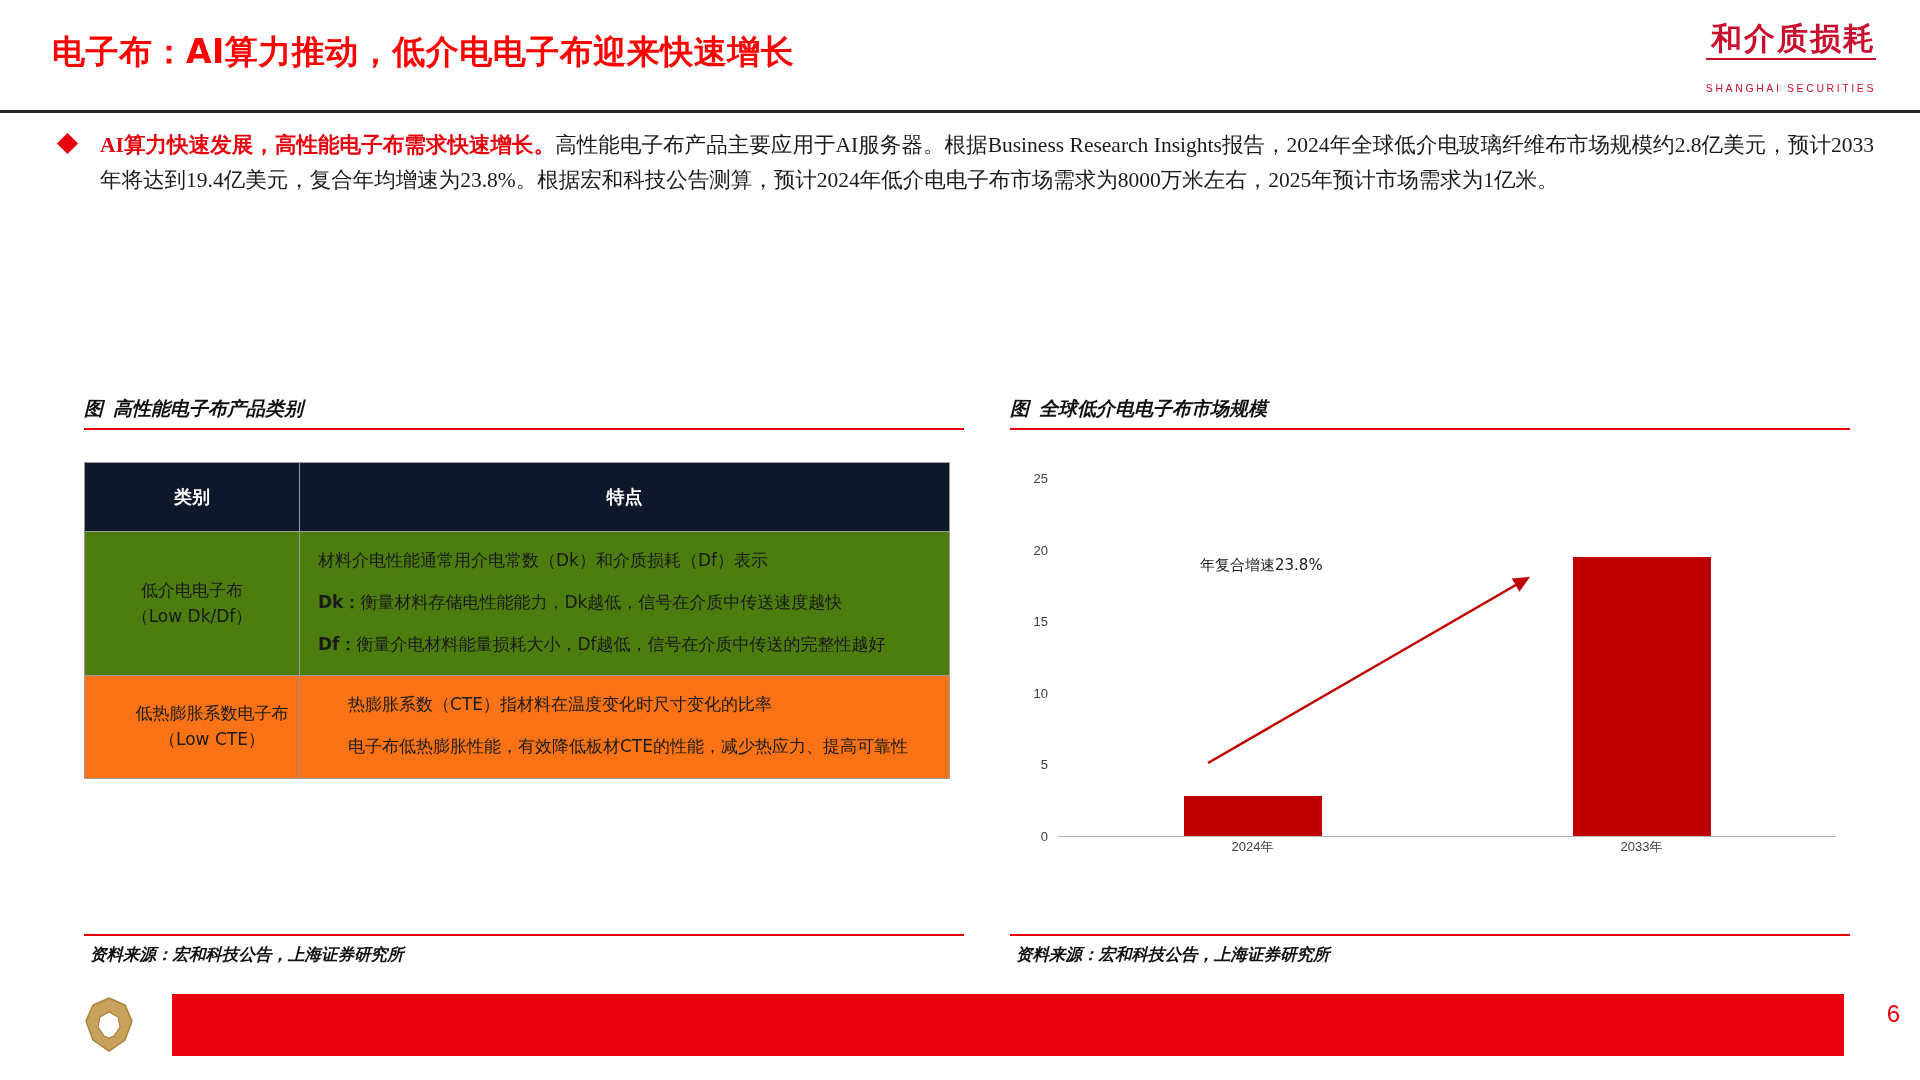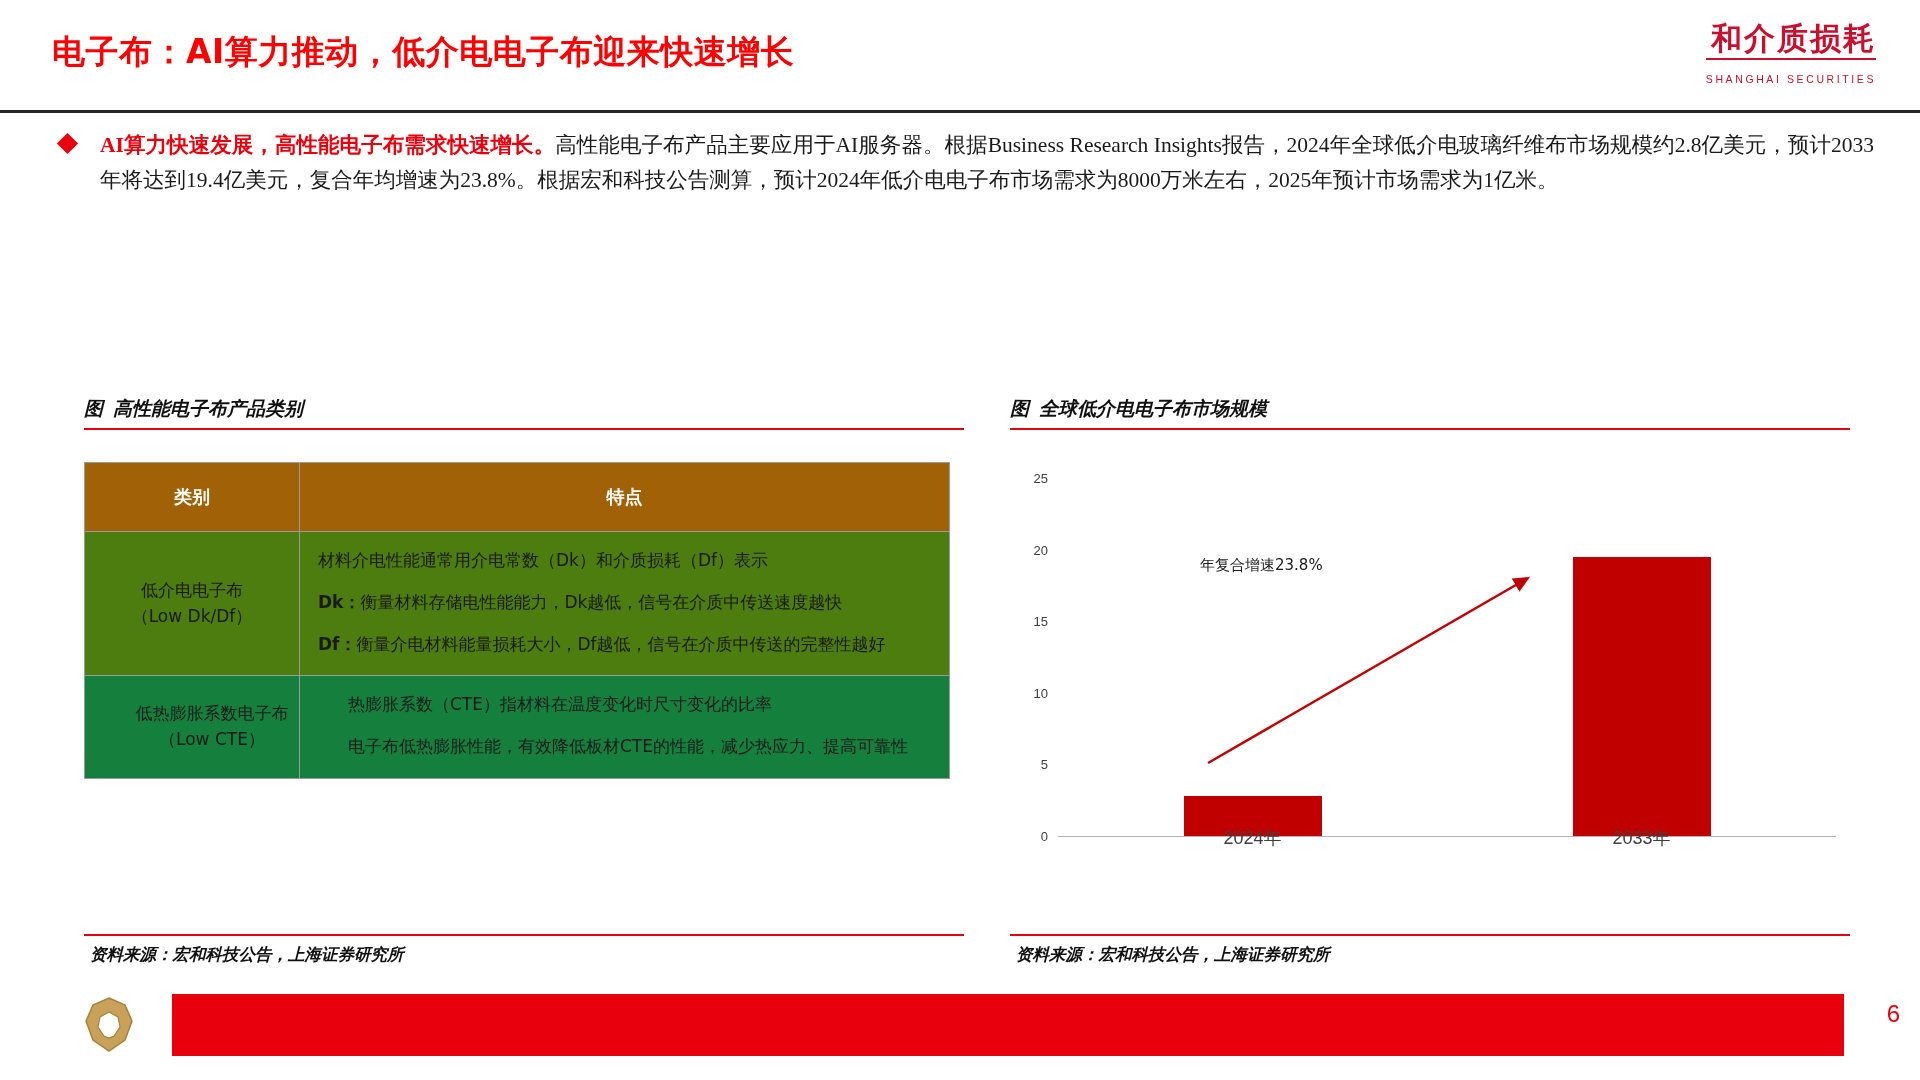"SHANGHAI SECURITIES" .brand-en { margin-top: 13px -> 22px }
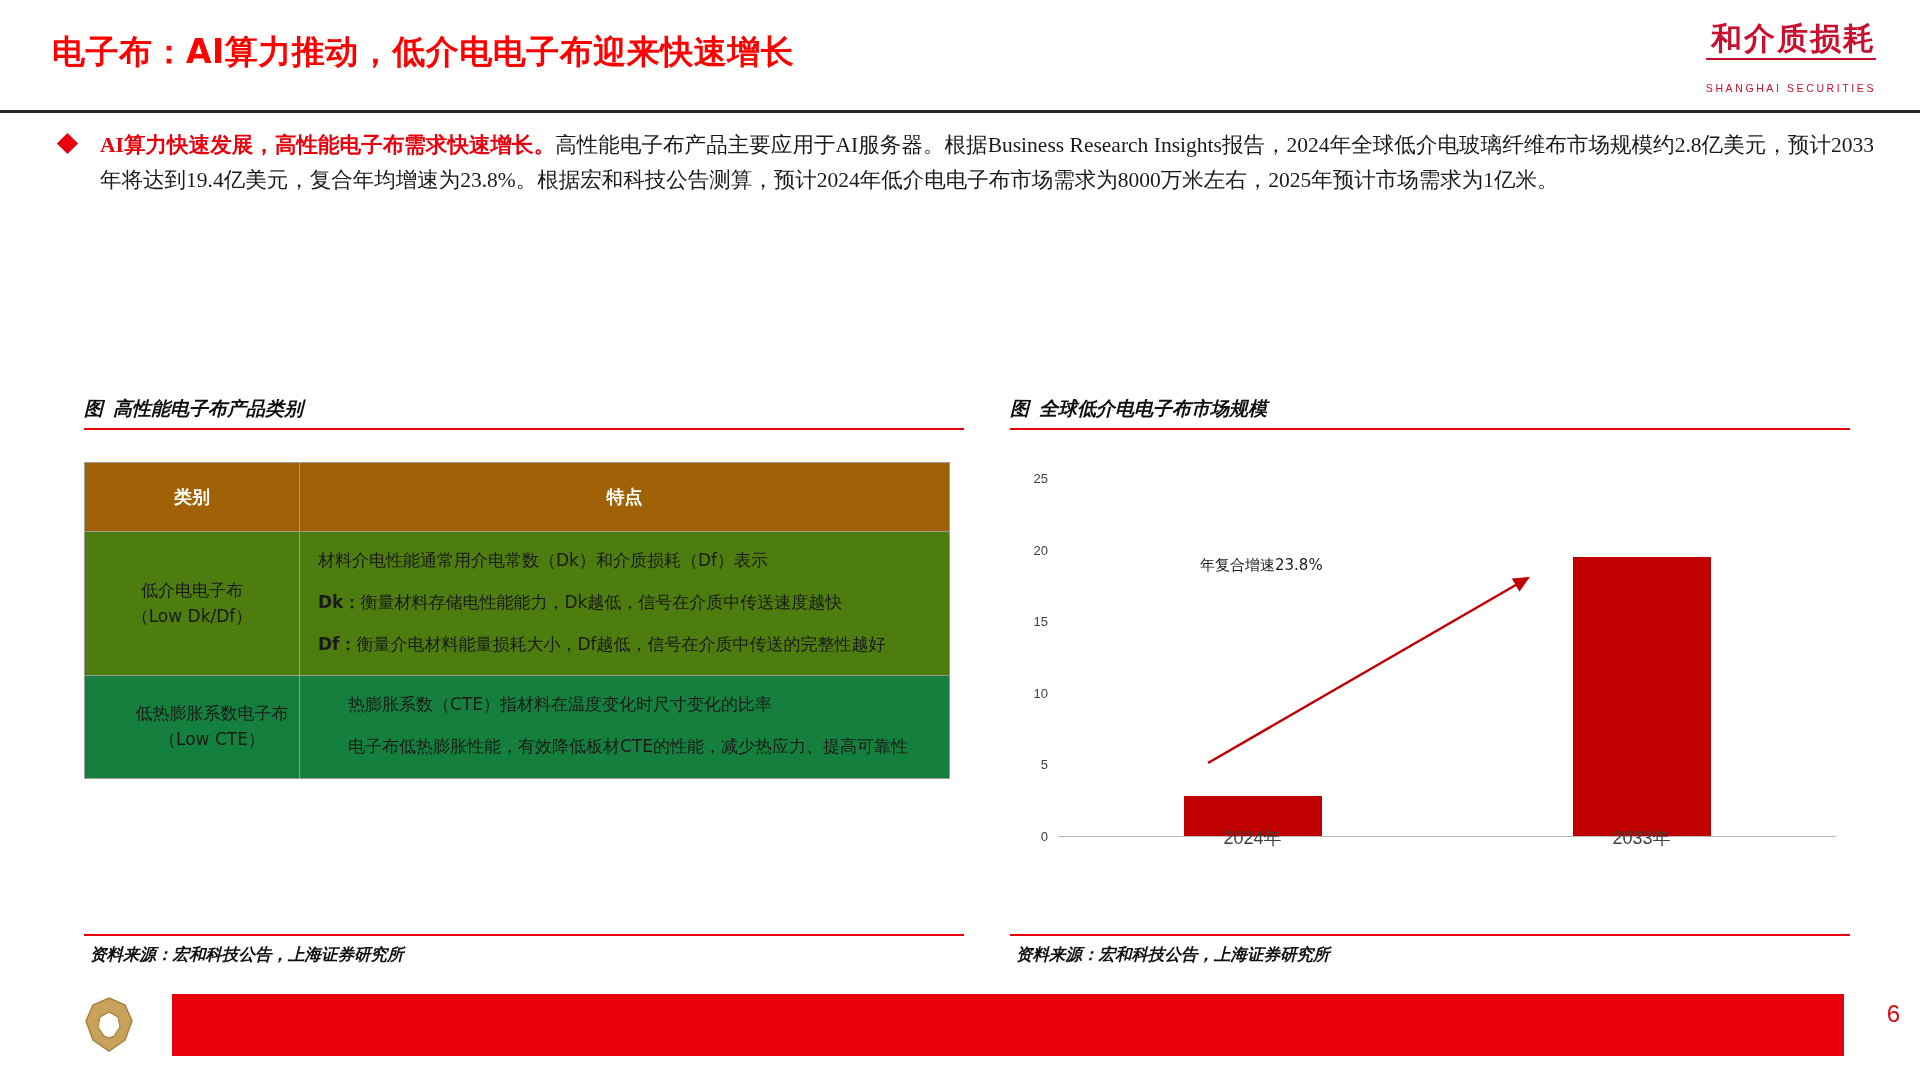"类别" .prod-table th { background: #a16207 -> #0f172a }
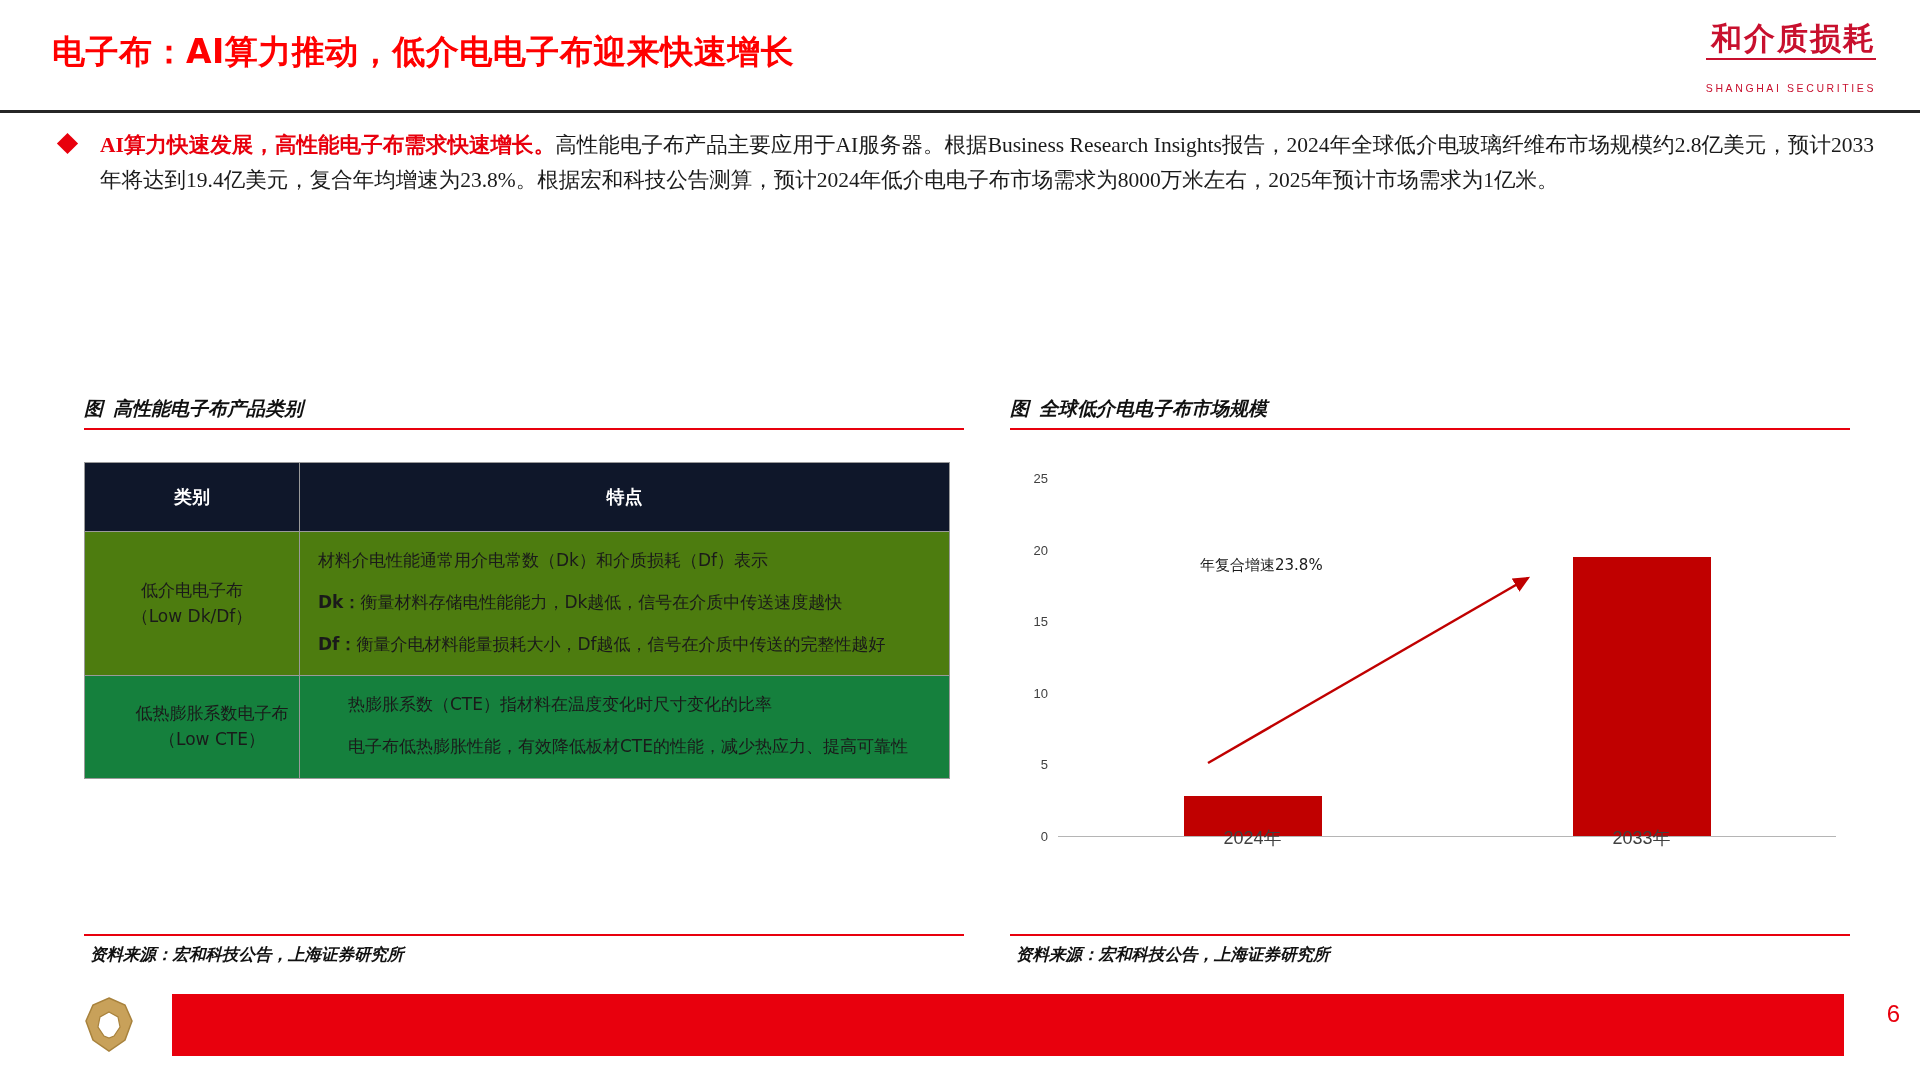"低热膨胀系数电子布" .row-b td { background: #15803d -> #f97316 }
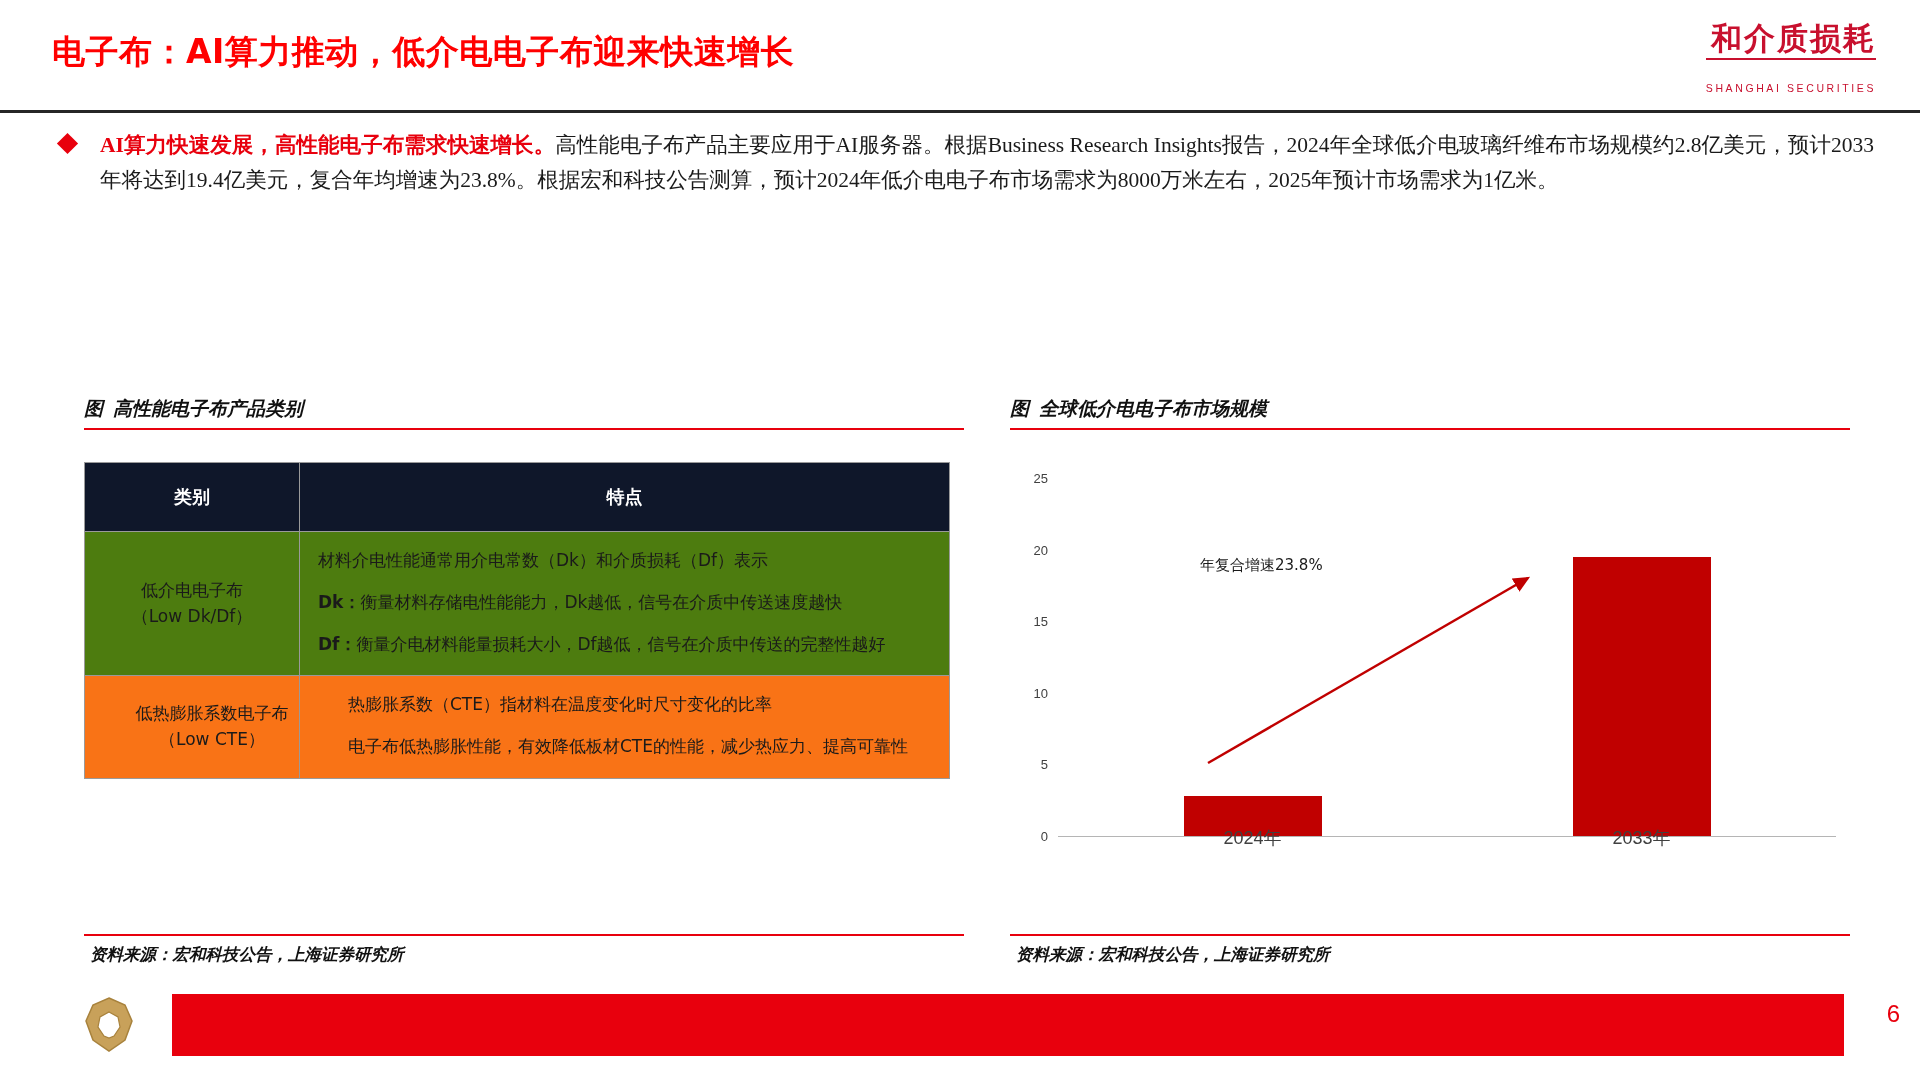"2024年" .x-label { font-size: 18px -> 13px; top: 348px -> 360px }
